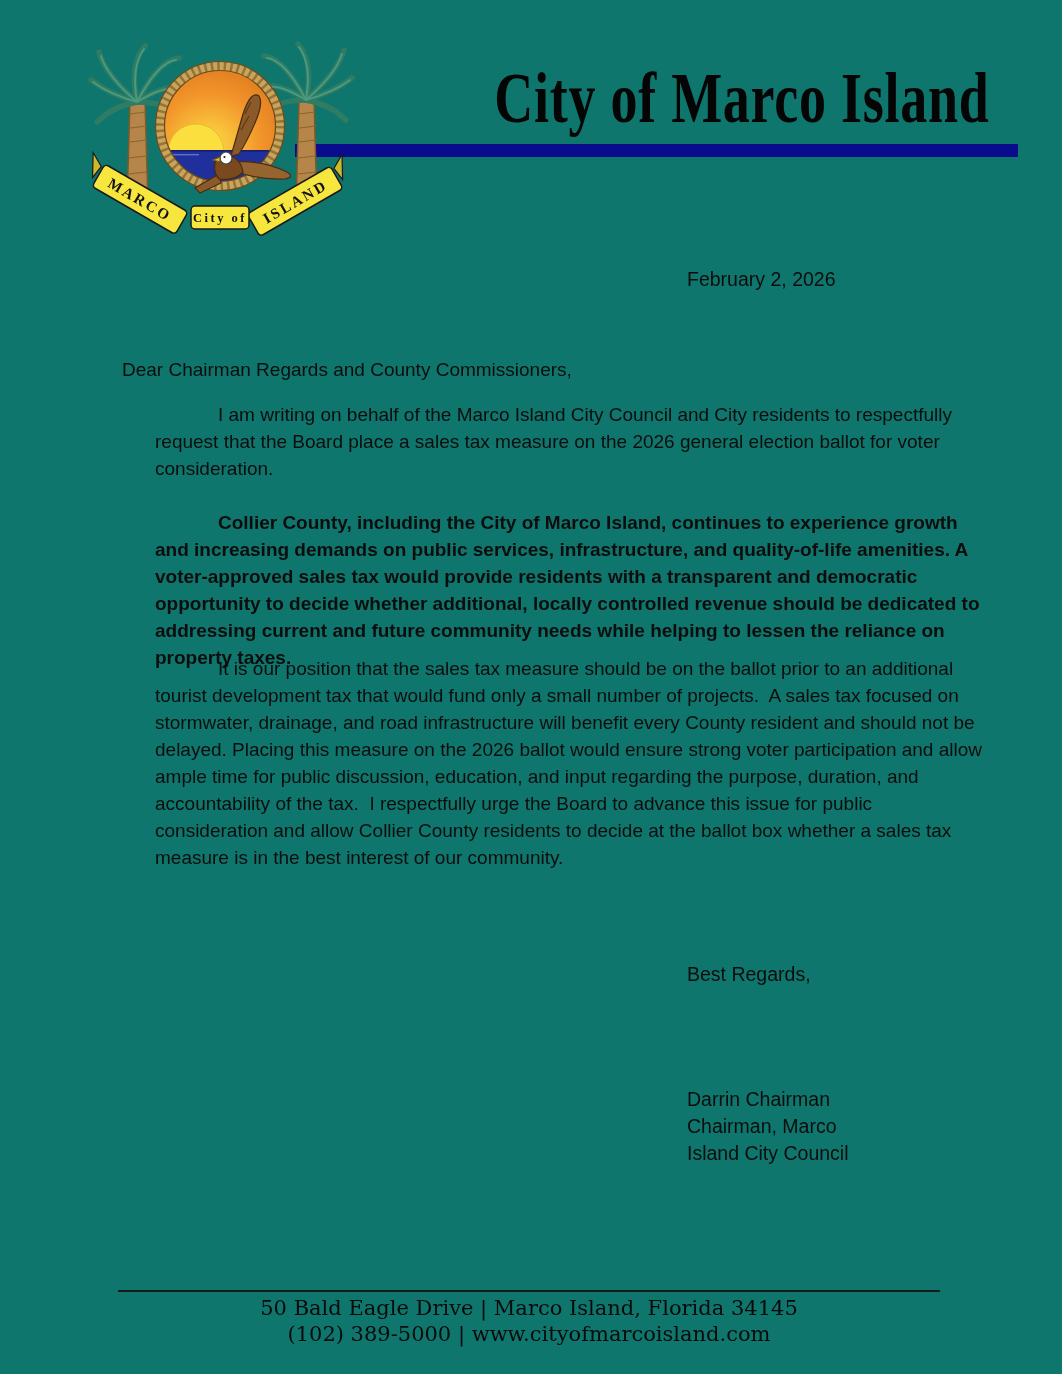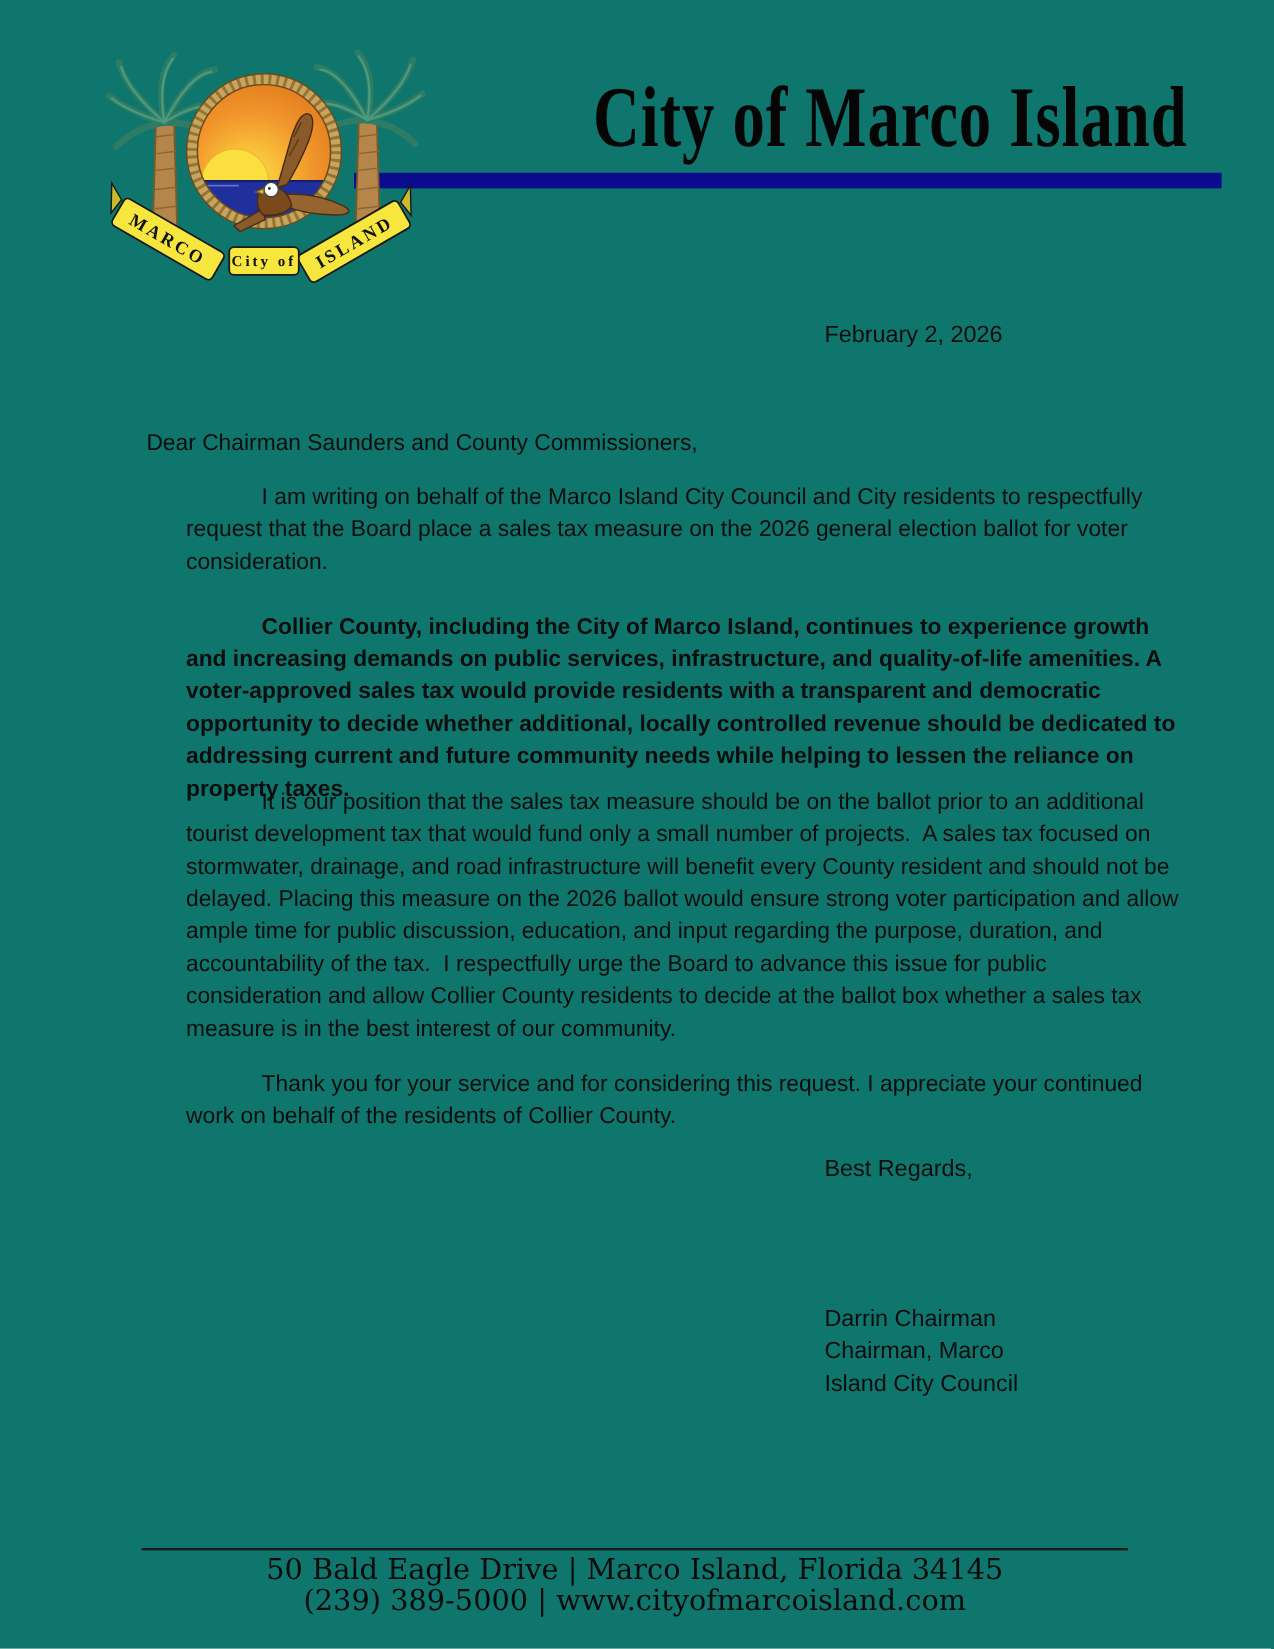"Dear Chairman Saunders and County" div.block { text: Saunders -> Regards }
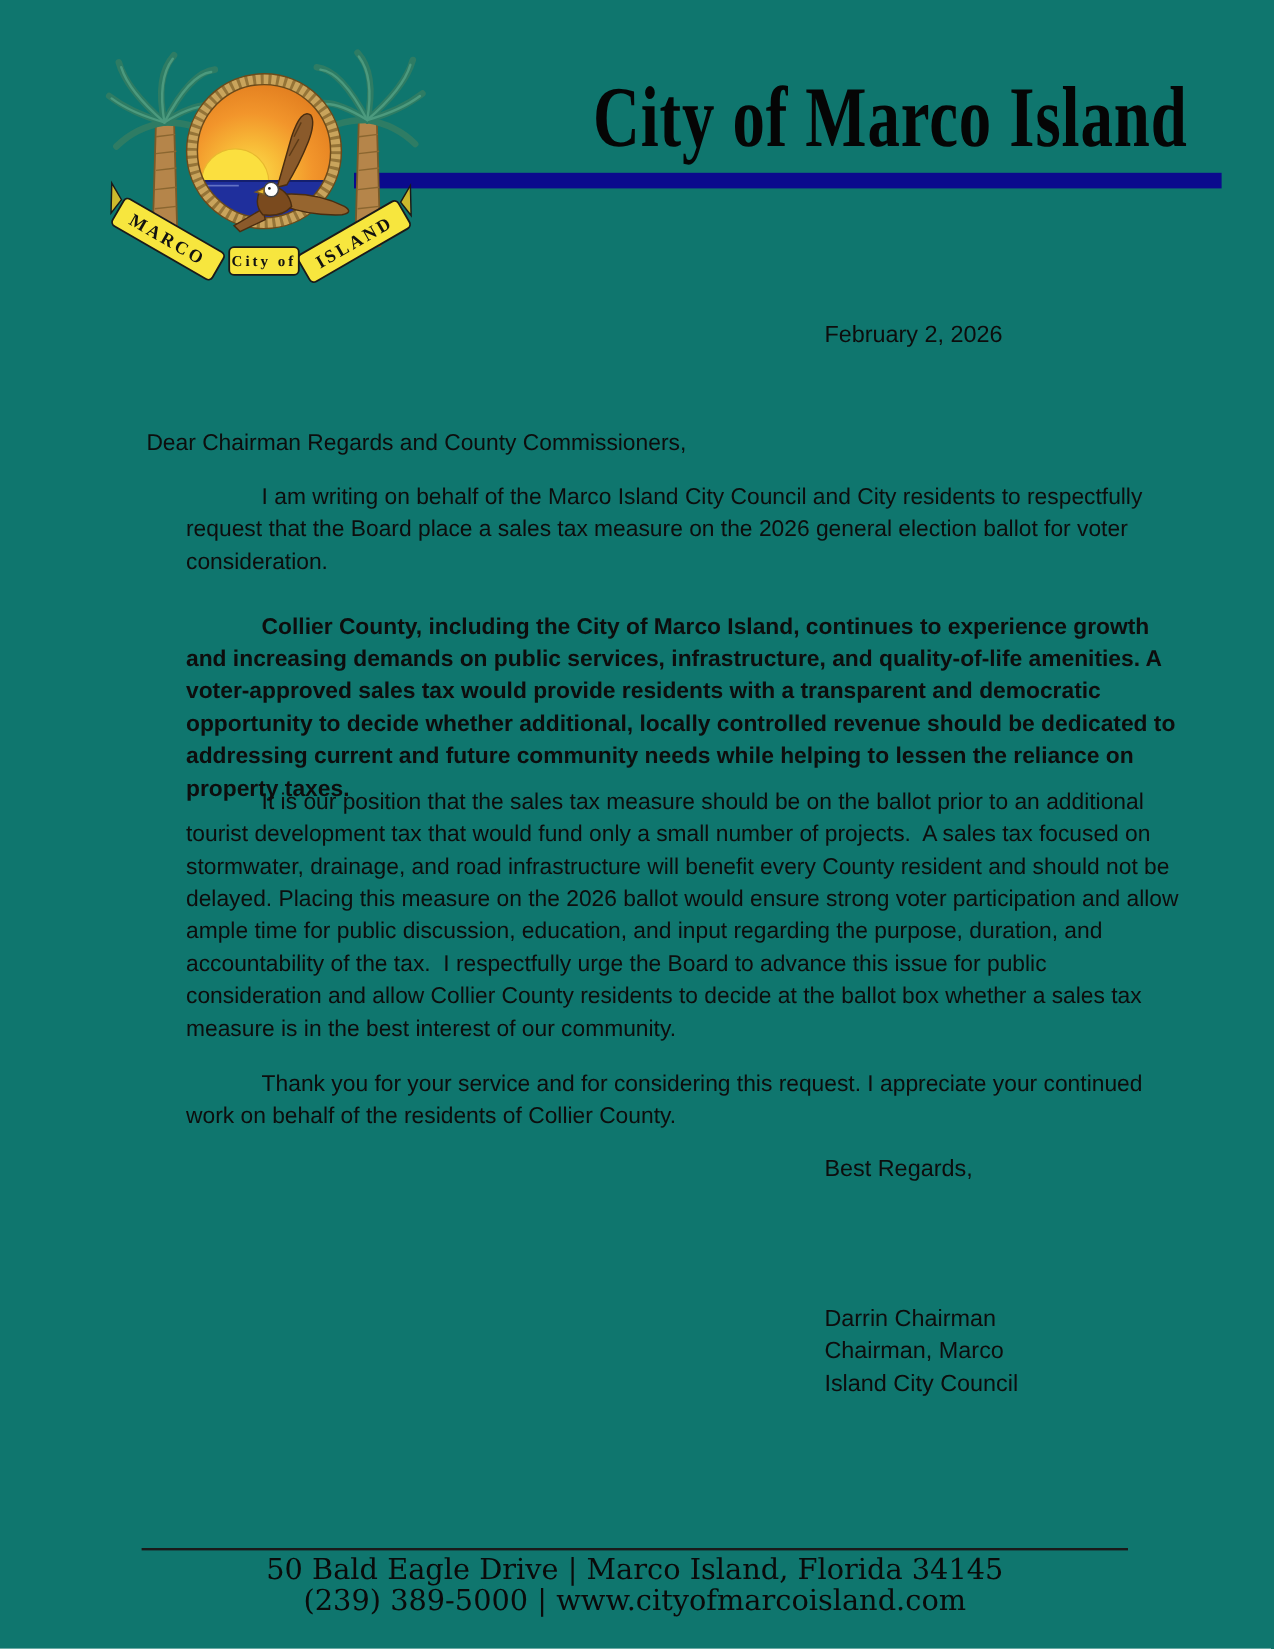"Thank you for your service" div.block { html: <div>Thank you for your service and for considering this request. I appreciate your continued work on behalf of the residents of Collier County.</div> -> none }
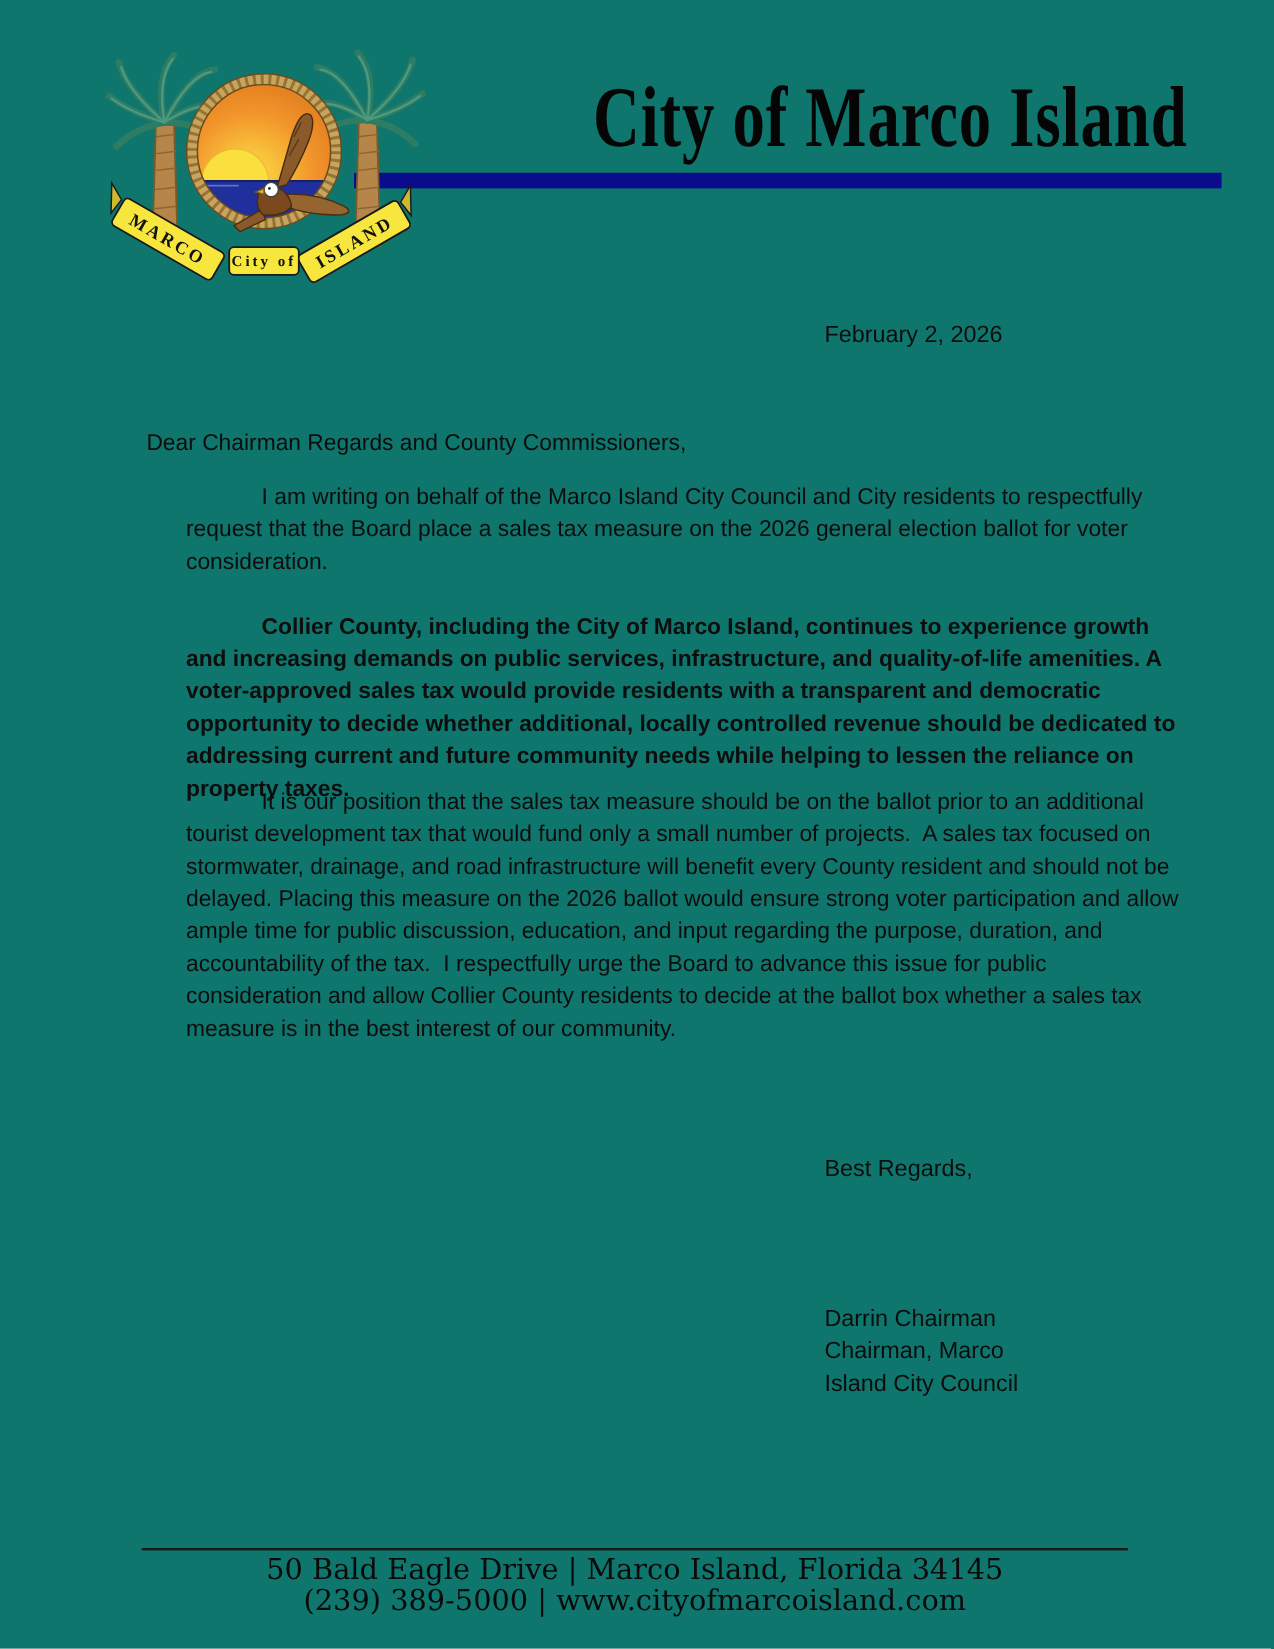"50 Bald Eagle Drive |" .footer { font-size: 24px -> 21px }
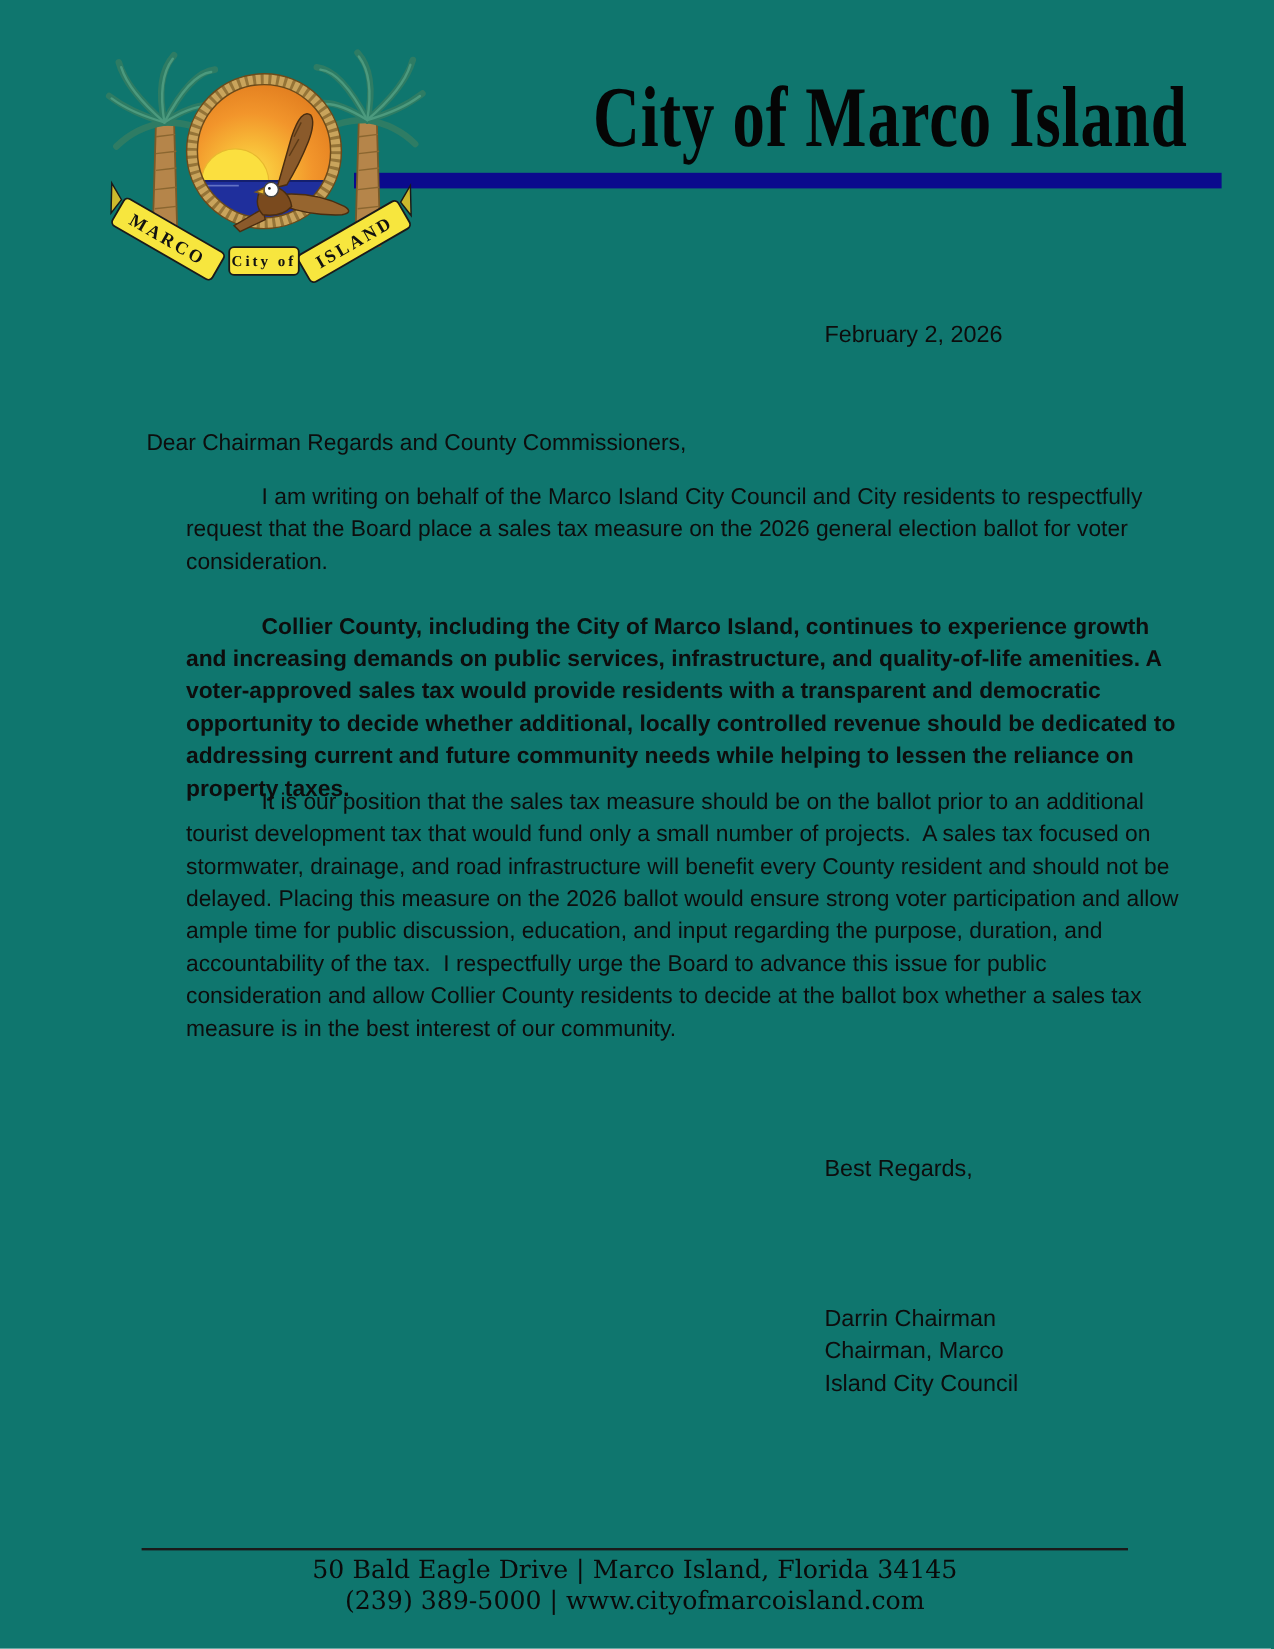"(239) 389-5000 |" div { text: 239 -> 102 }
